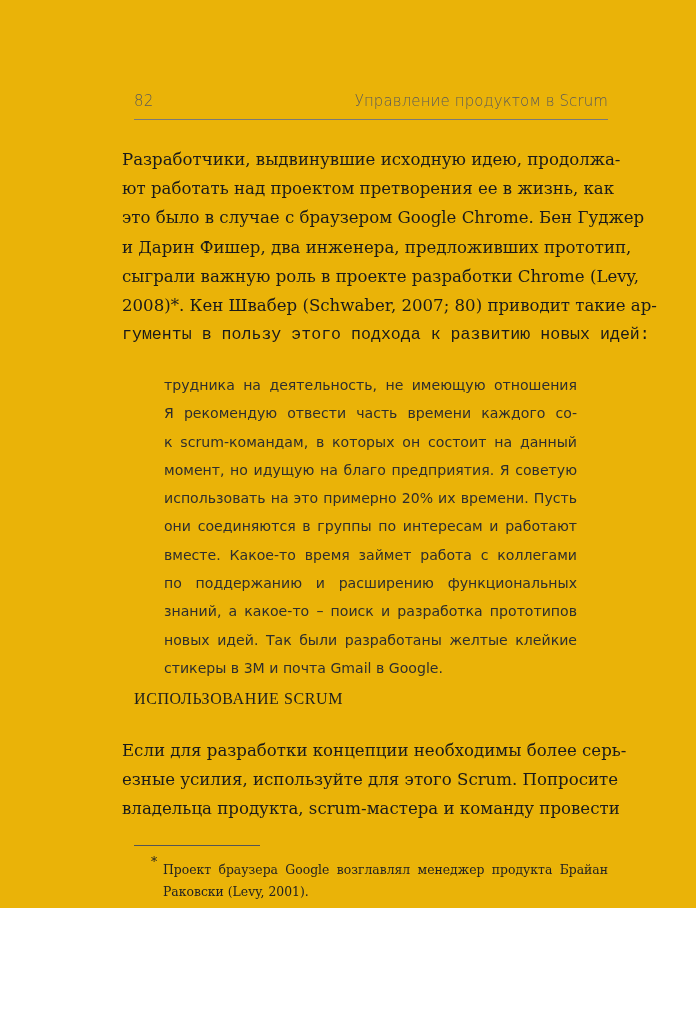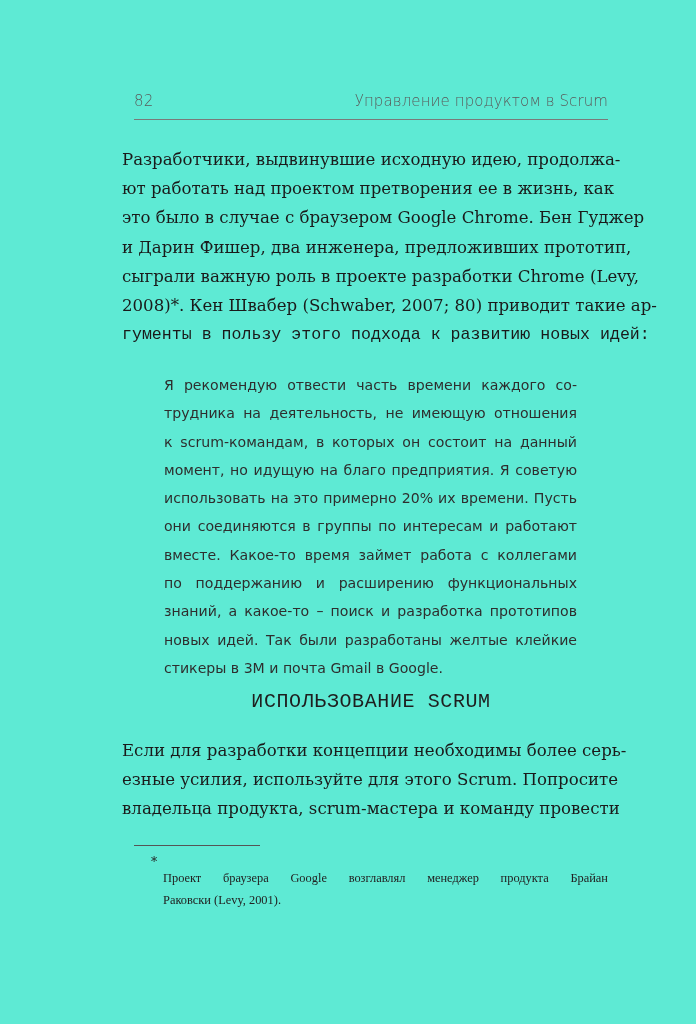"82" .page { background: #5eead4 -> #eab308; height: 1024px -> 908px }
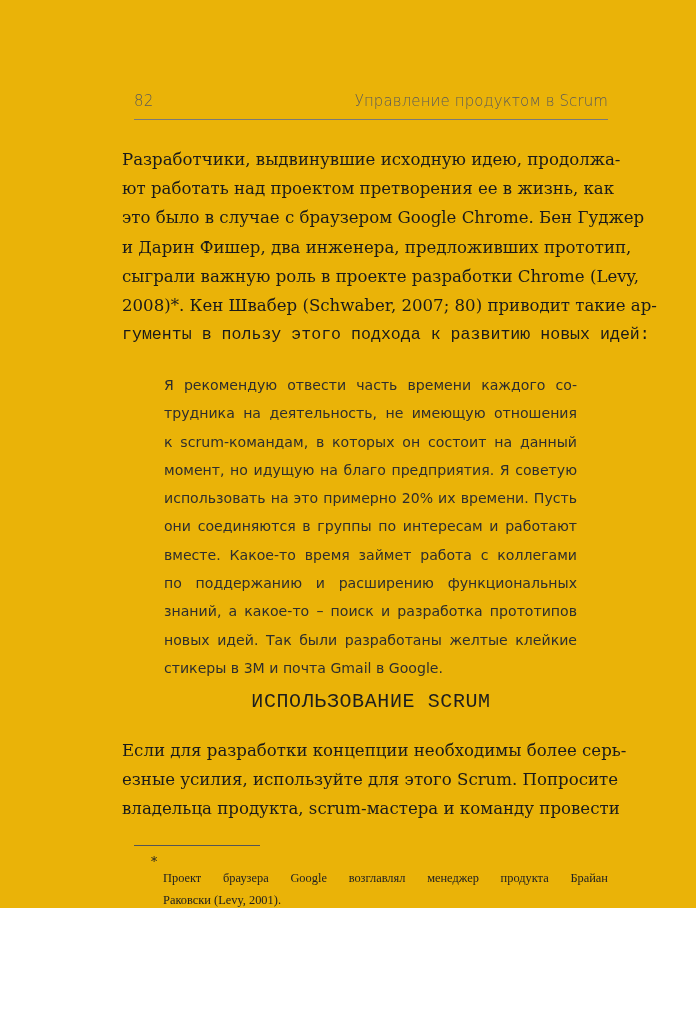"Я рекомендую отвести часть времени" span.line { order: before "трудника на деятельность, не имеющую" -> after "трудника на деятельность, не имеющую" }
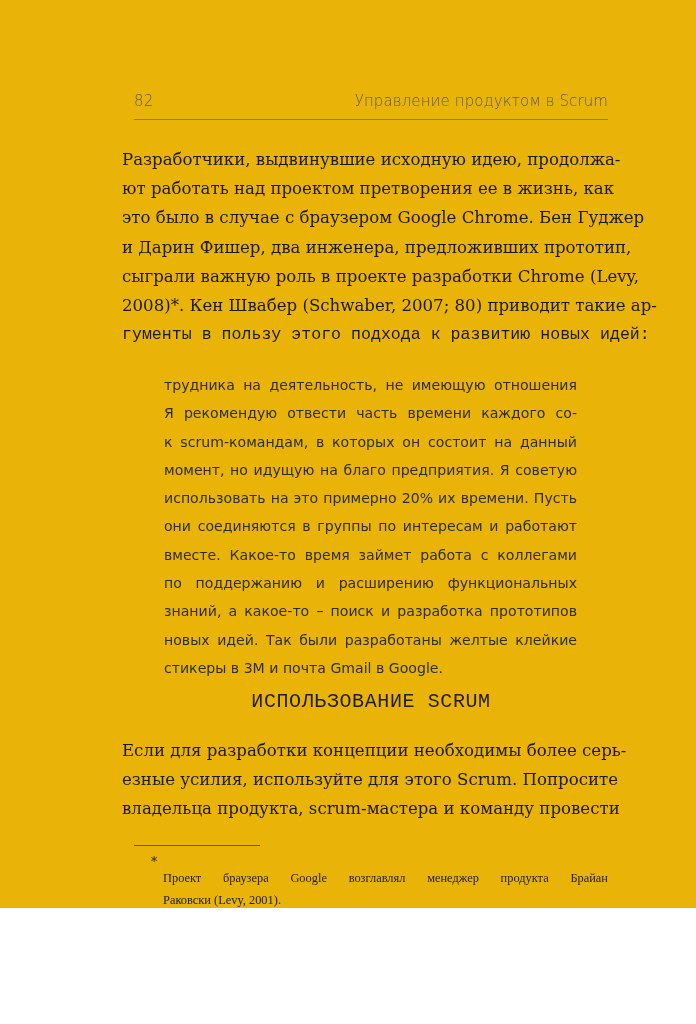"ИСПОЛЬЗОВАНИЕ SCRUM" .section-heading { font-family: Liberation Mono, monospace -> Liberation Serif, serif; font-size: 20px -> 16px; text-align: center -> none }
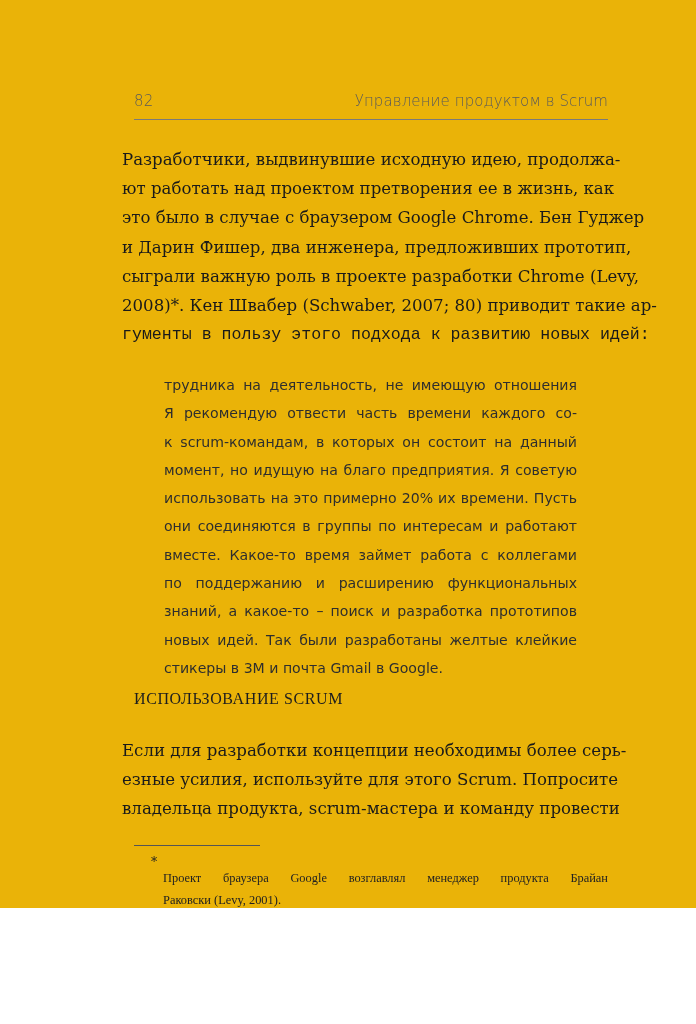"Проект браузера Google возглавлял" .footnote .fn-body { font-family: Liberation Serif, serif -> none; top: 16px -> 8px }
